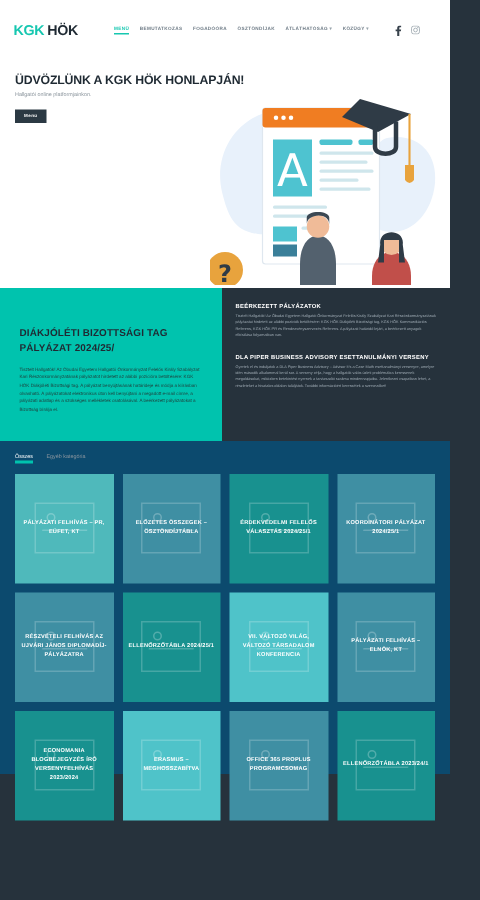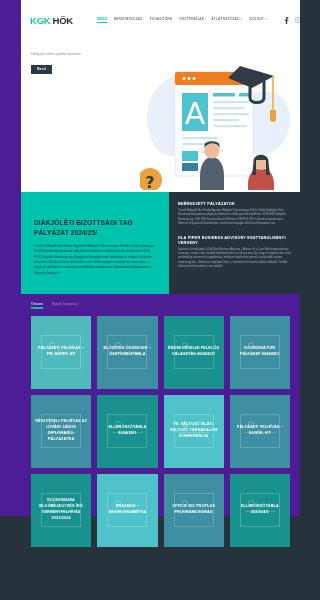"KGK" .page { background: #4c1d95 -> #0c4a6e; padding-left: 21px -> none }
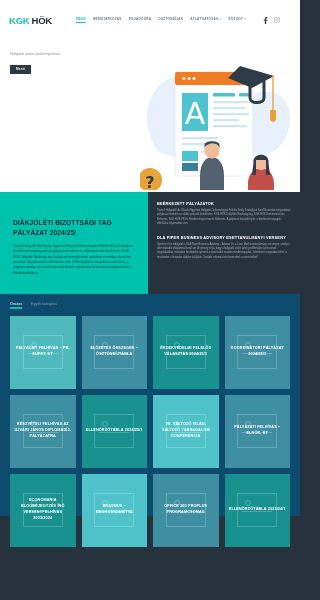"ÜDVÖZLÜNK A KGK HÖK HONLAPJÁN!" div.hero-title { html: none -> <div>ÜDVÖZLÜNK A KGK HÖK HONLAPJÁN!</div> }
